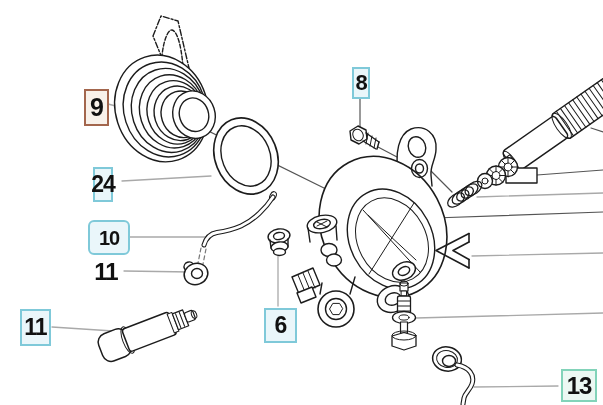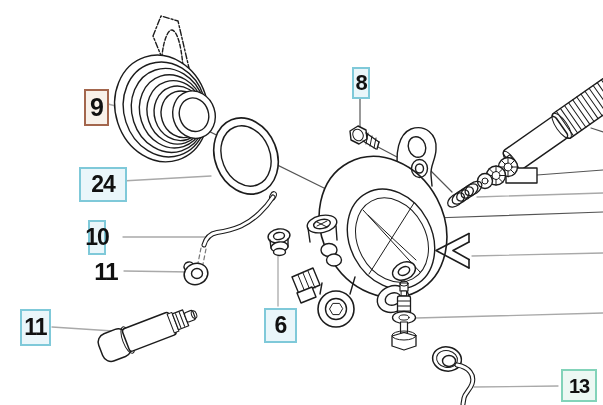"24" .c24 { left: 79px -> 93px; width: 48px -> 20px }
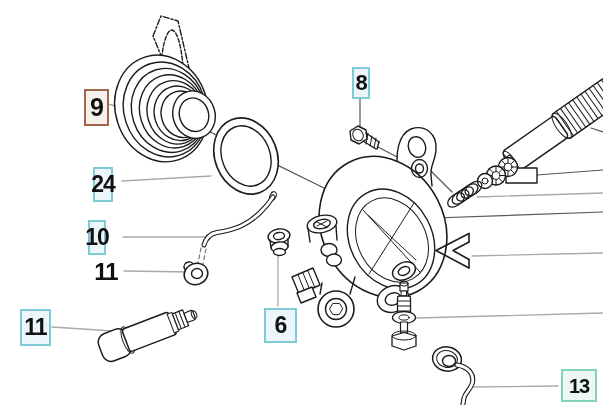"10" .c10 { border-radius: none -> 6px; font-size: 23px -> 20px; width: 18px -> 42px }
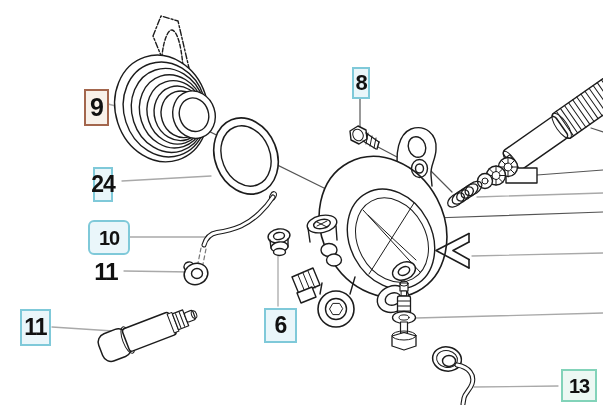"13" .c13 { font-size: 20px -> 24px }
